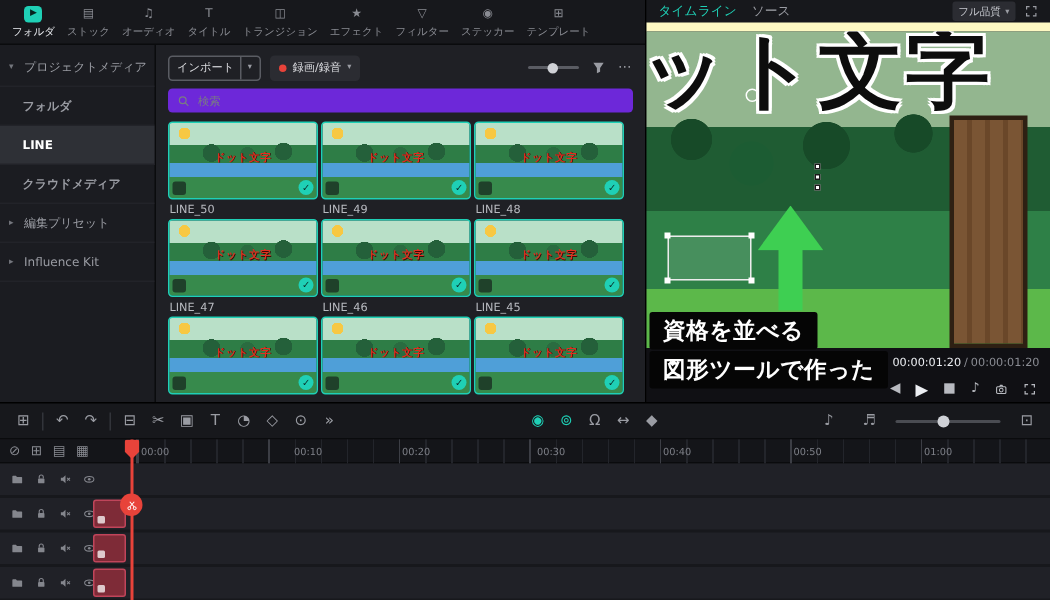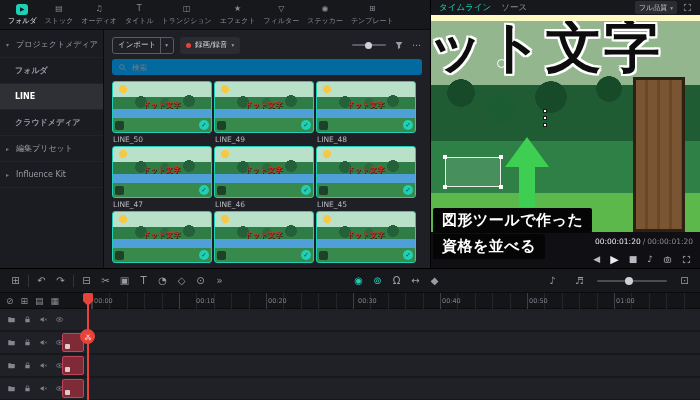"検索" .mp-search { background: #0369a1 -> #6d28d9 }
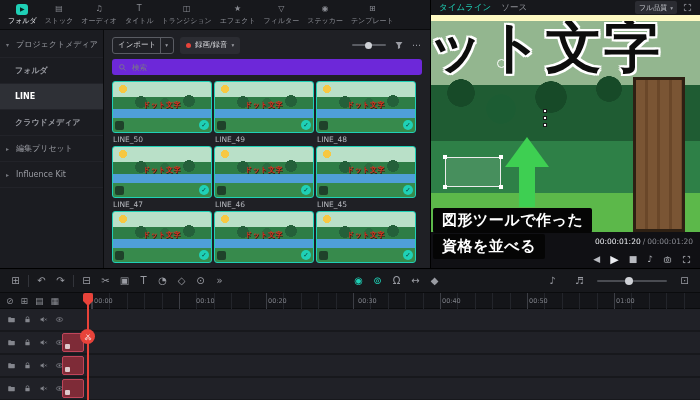"図形ツールで作った" div.anno-box { order: before "資格を並べる" -> after "資格を並べる" }
